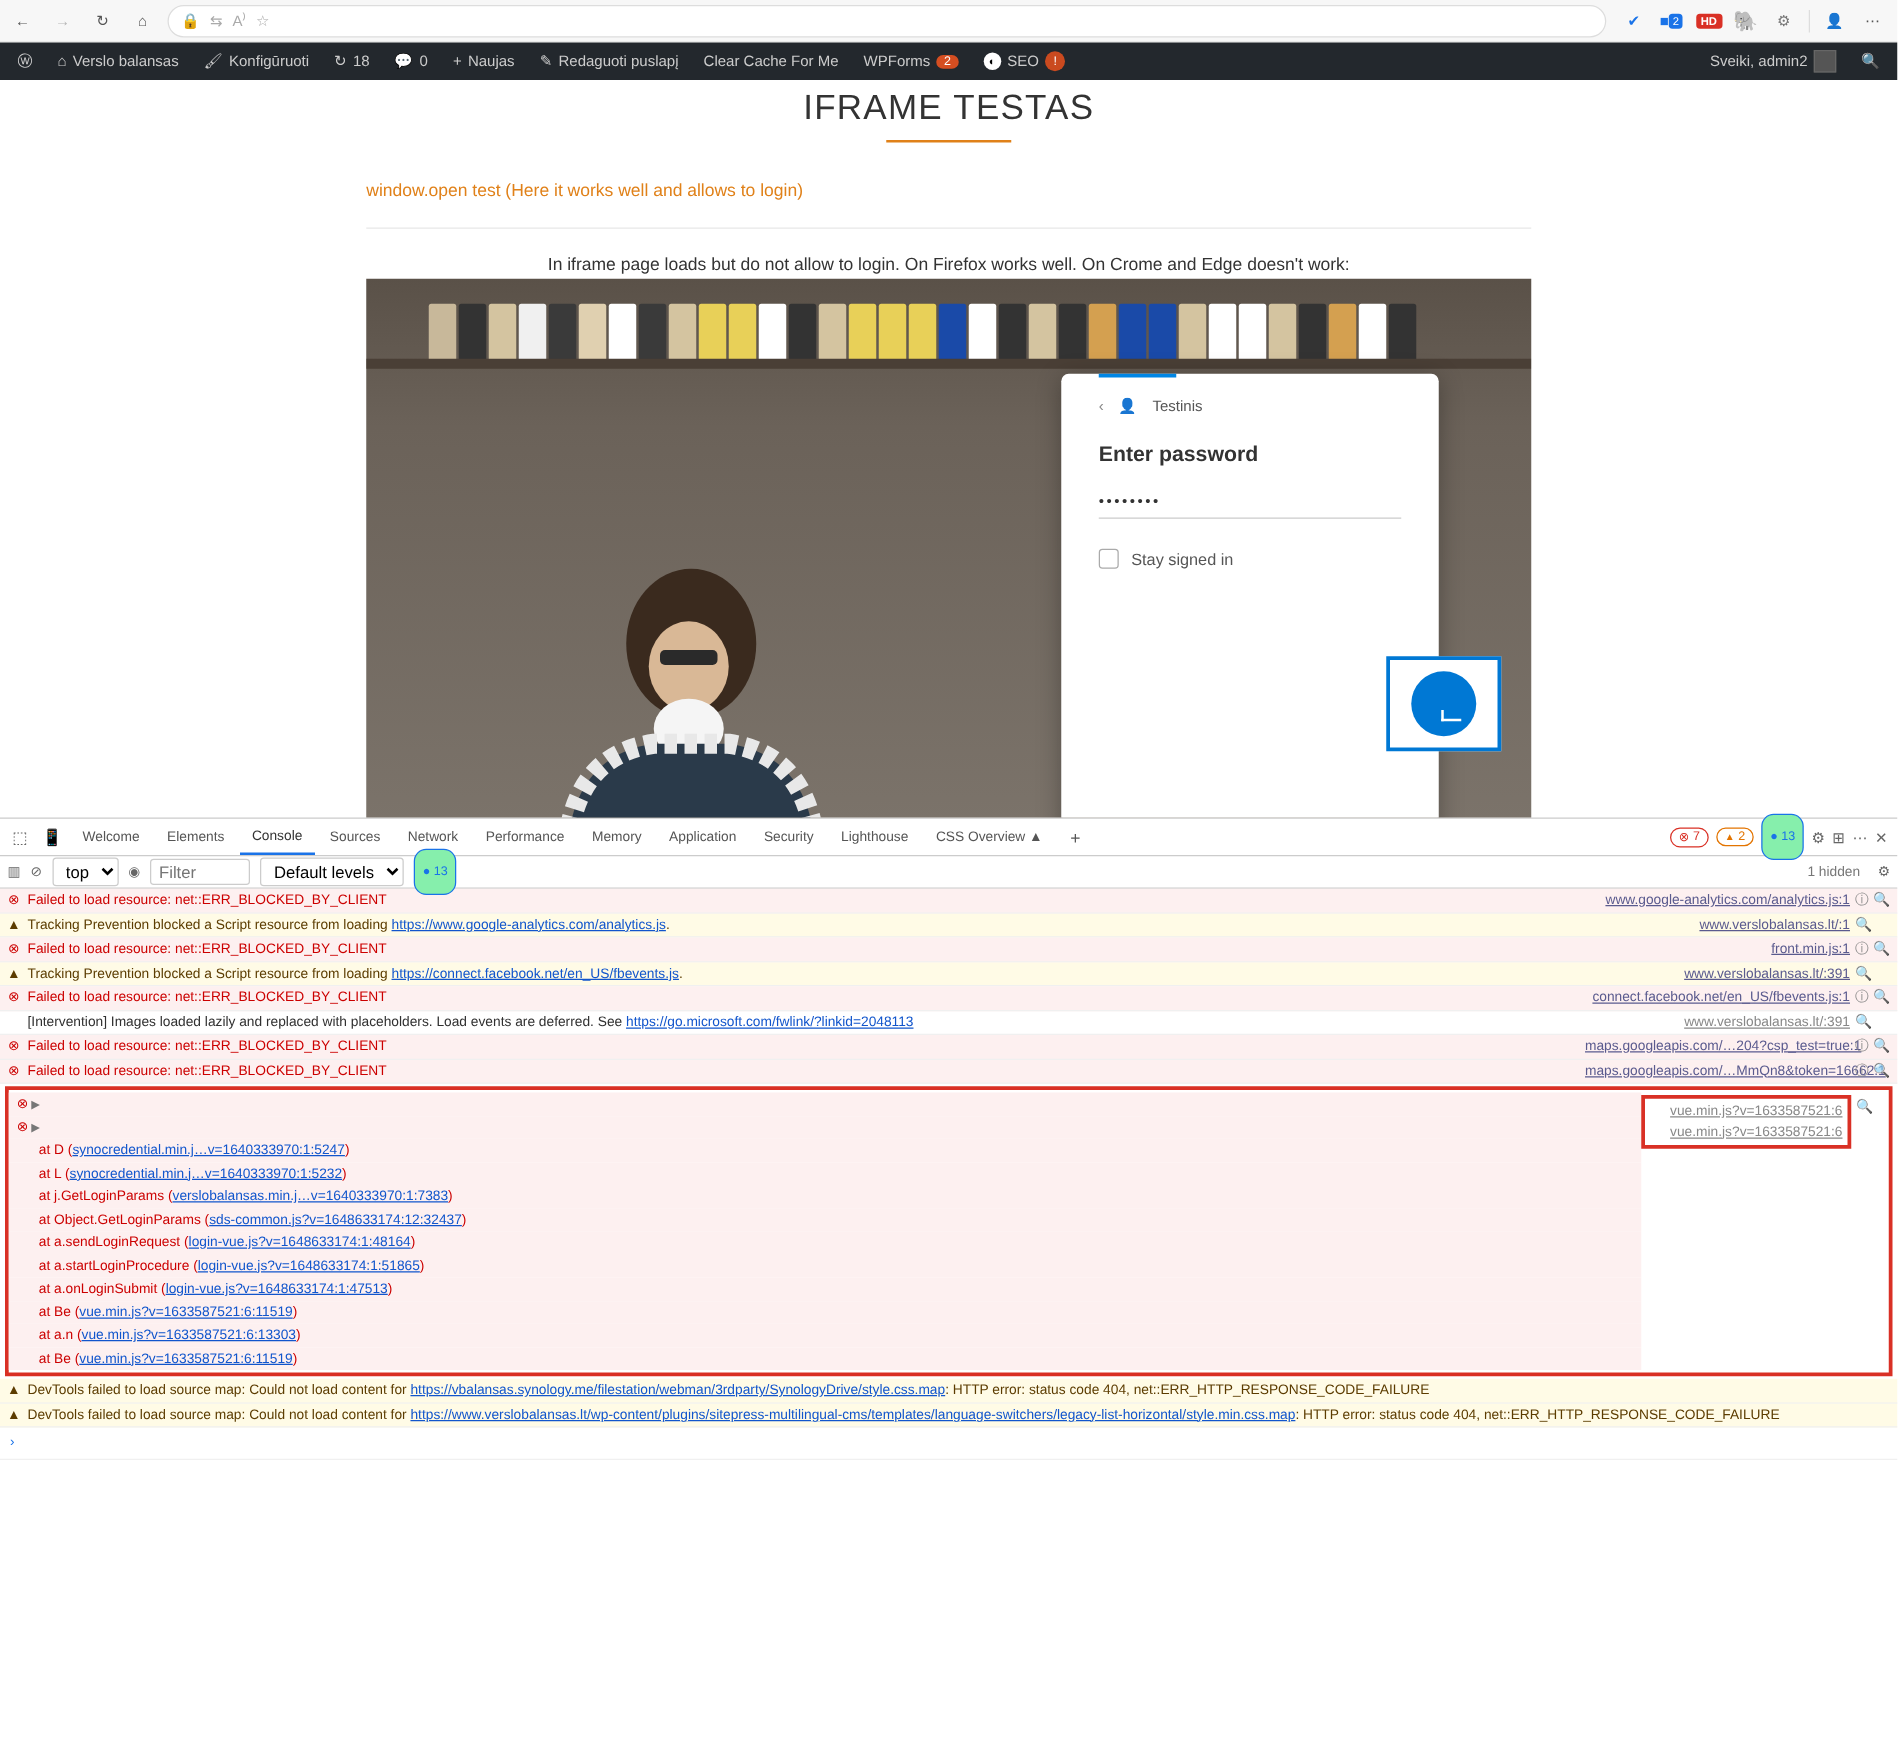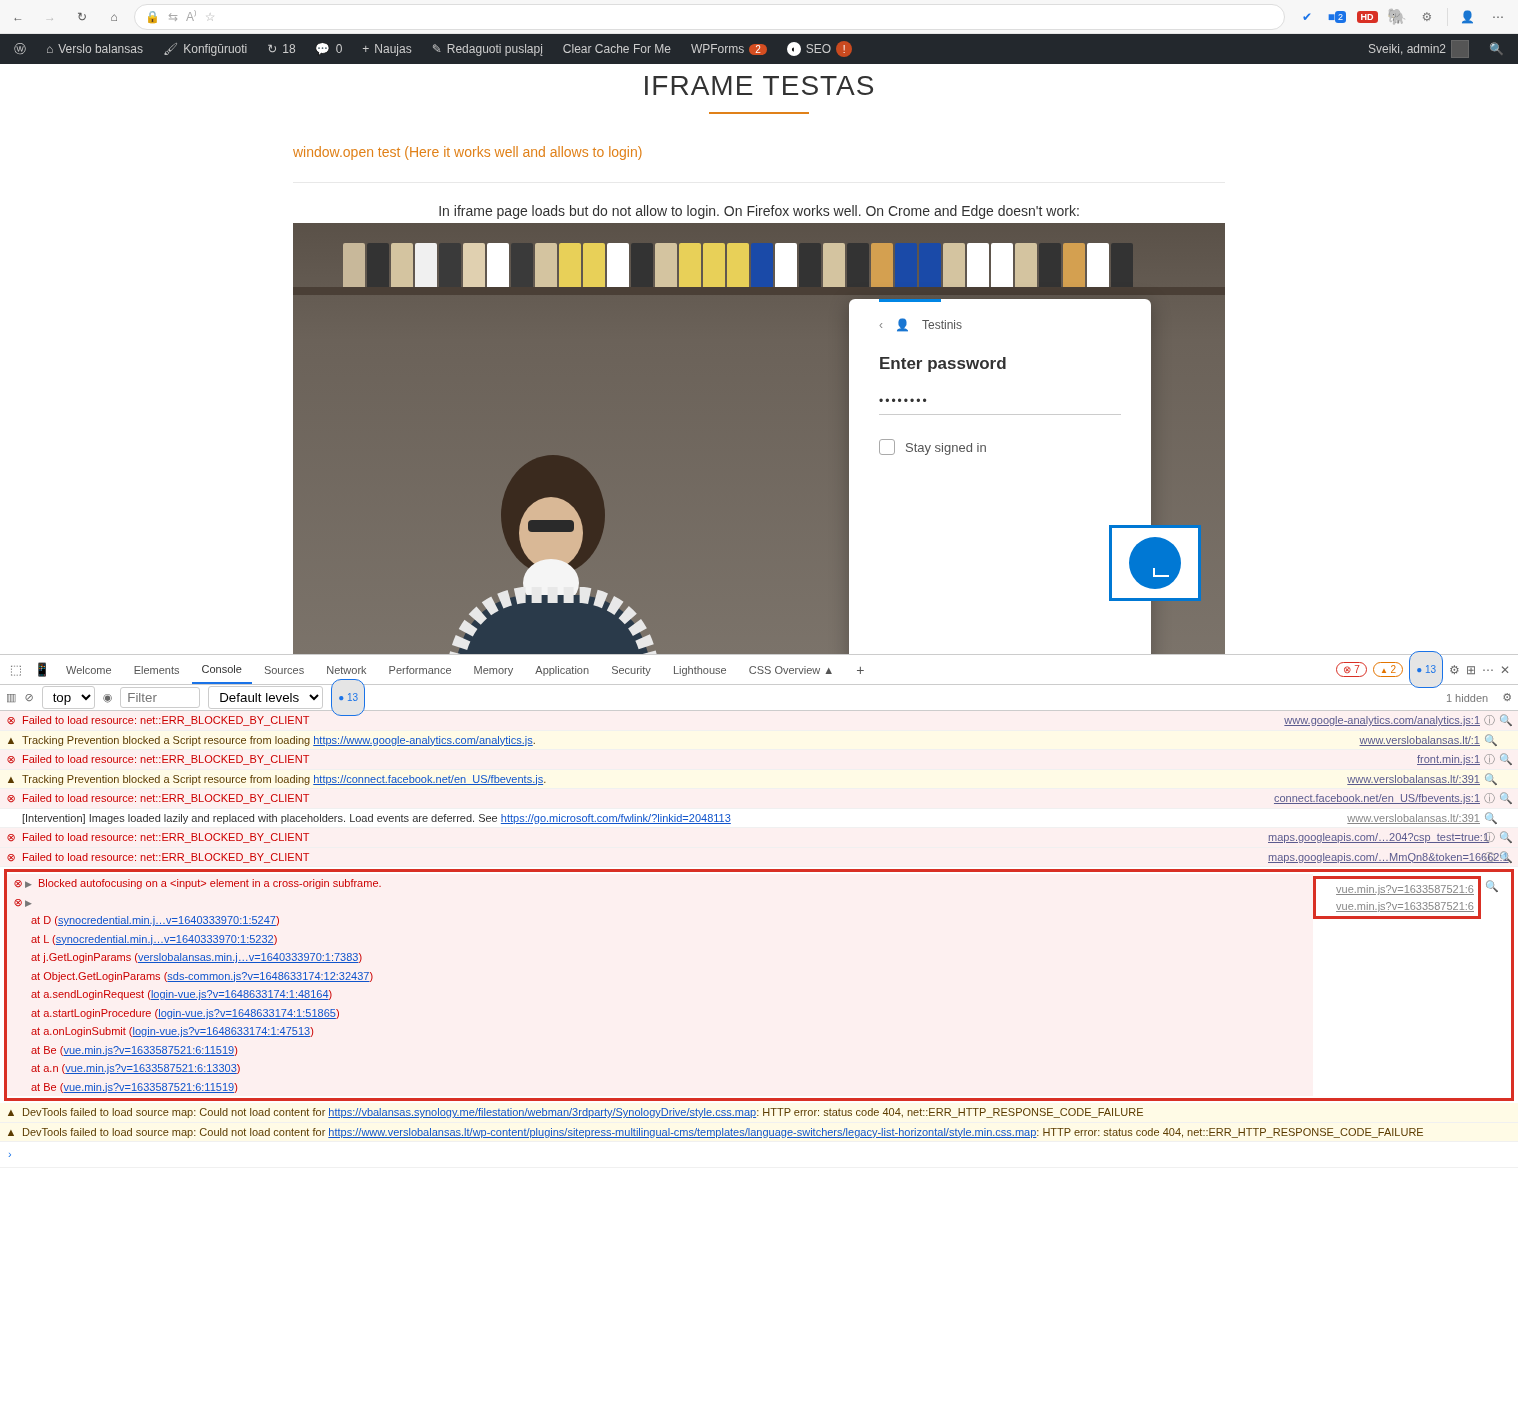"13" .count-info { background: #e5e5e5 -> #86efac }
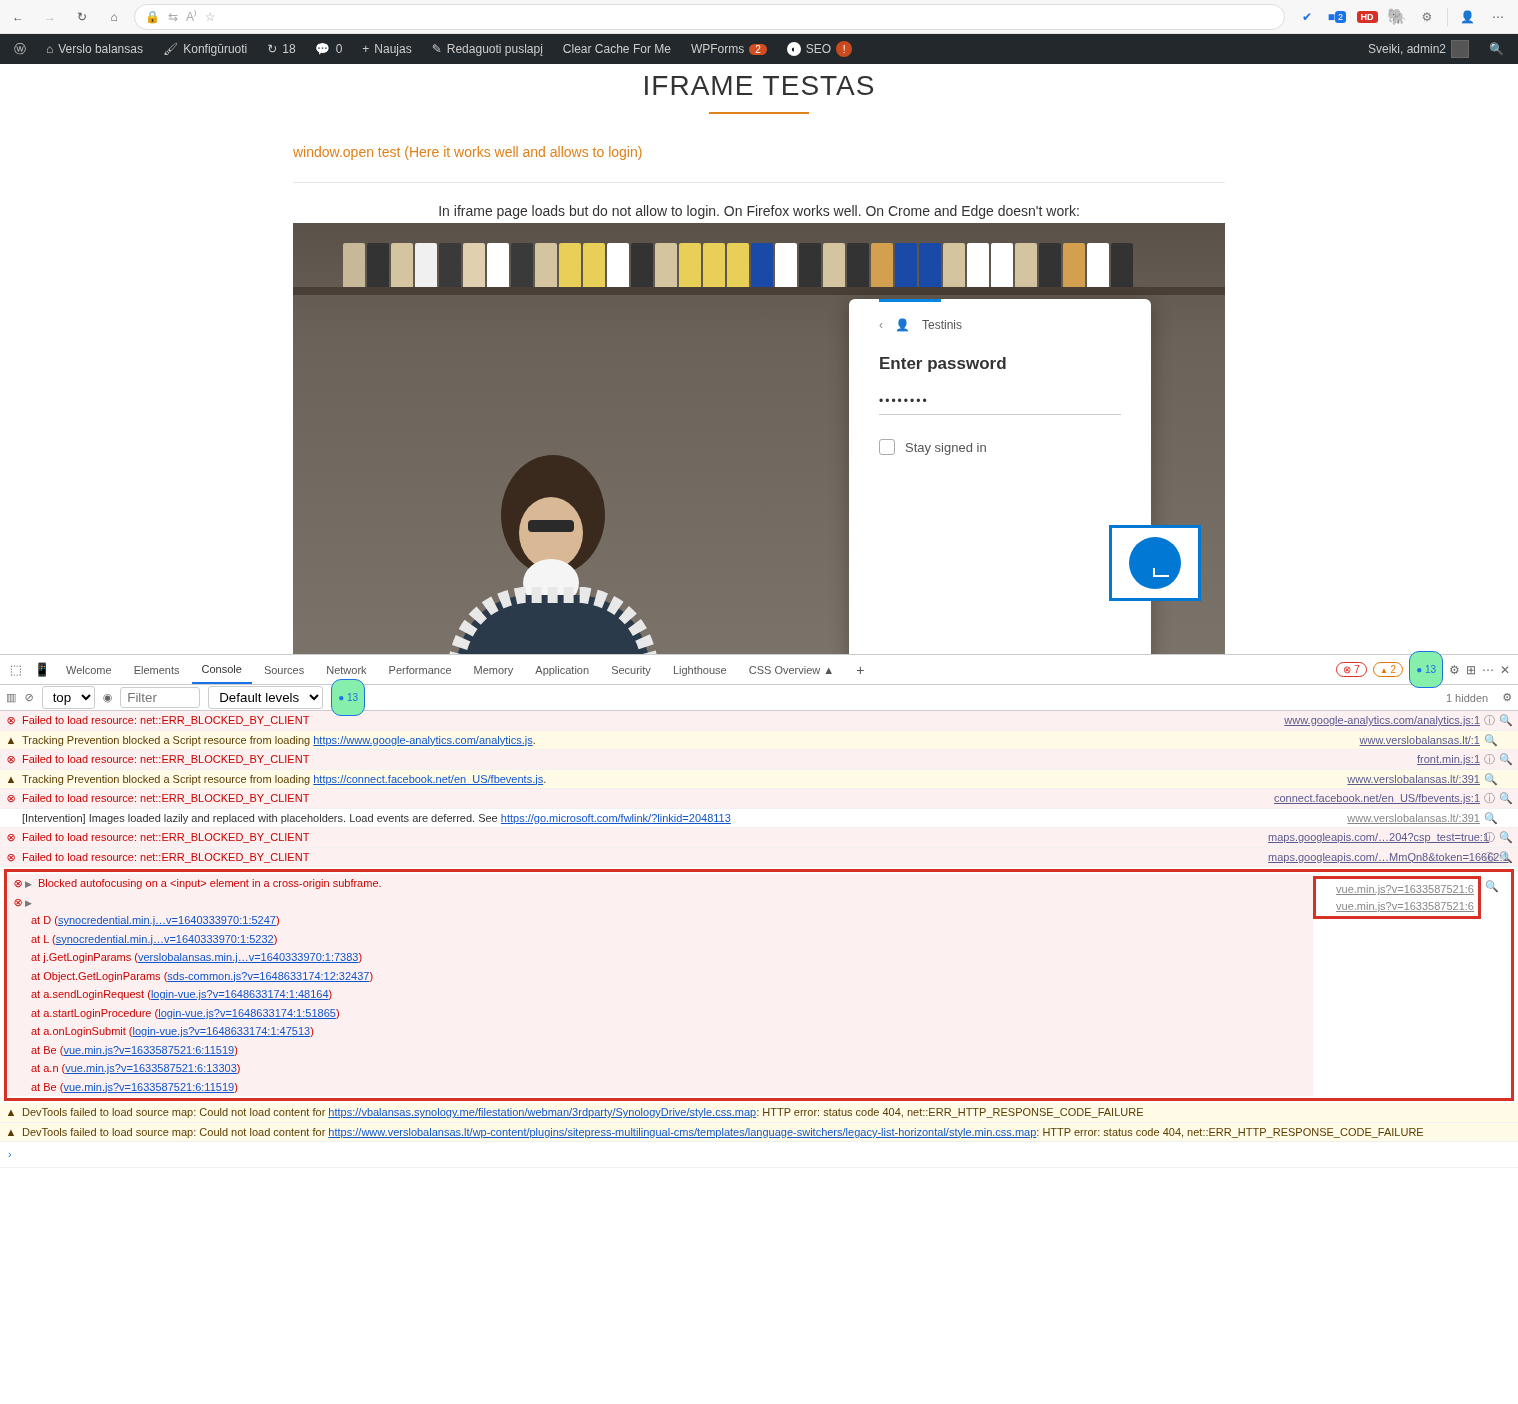"Blocked autofocusing on a <input>" span.log-msg { html: <span>Blocked autofocusing on a &lt;input&gt; element in a cross-origin subframe.</span> -> none }
